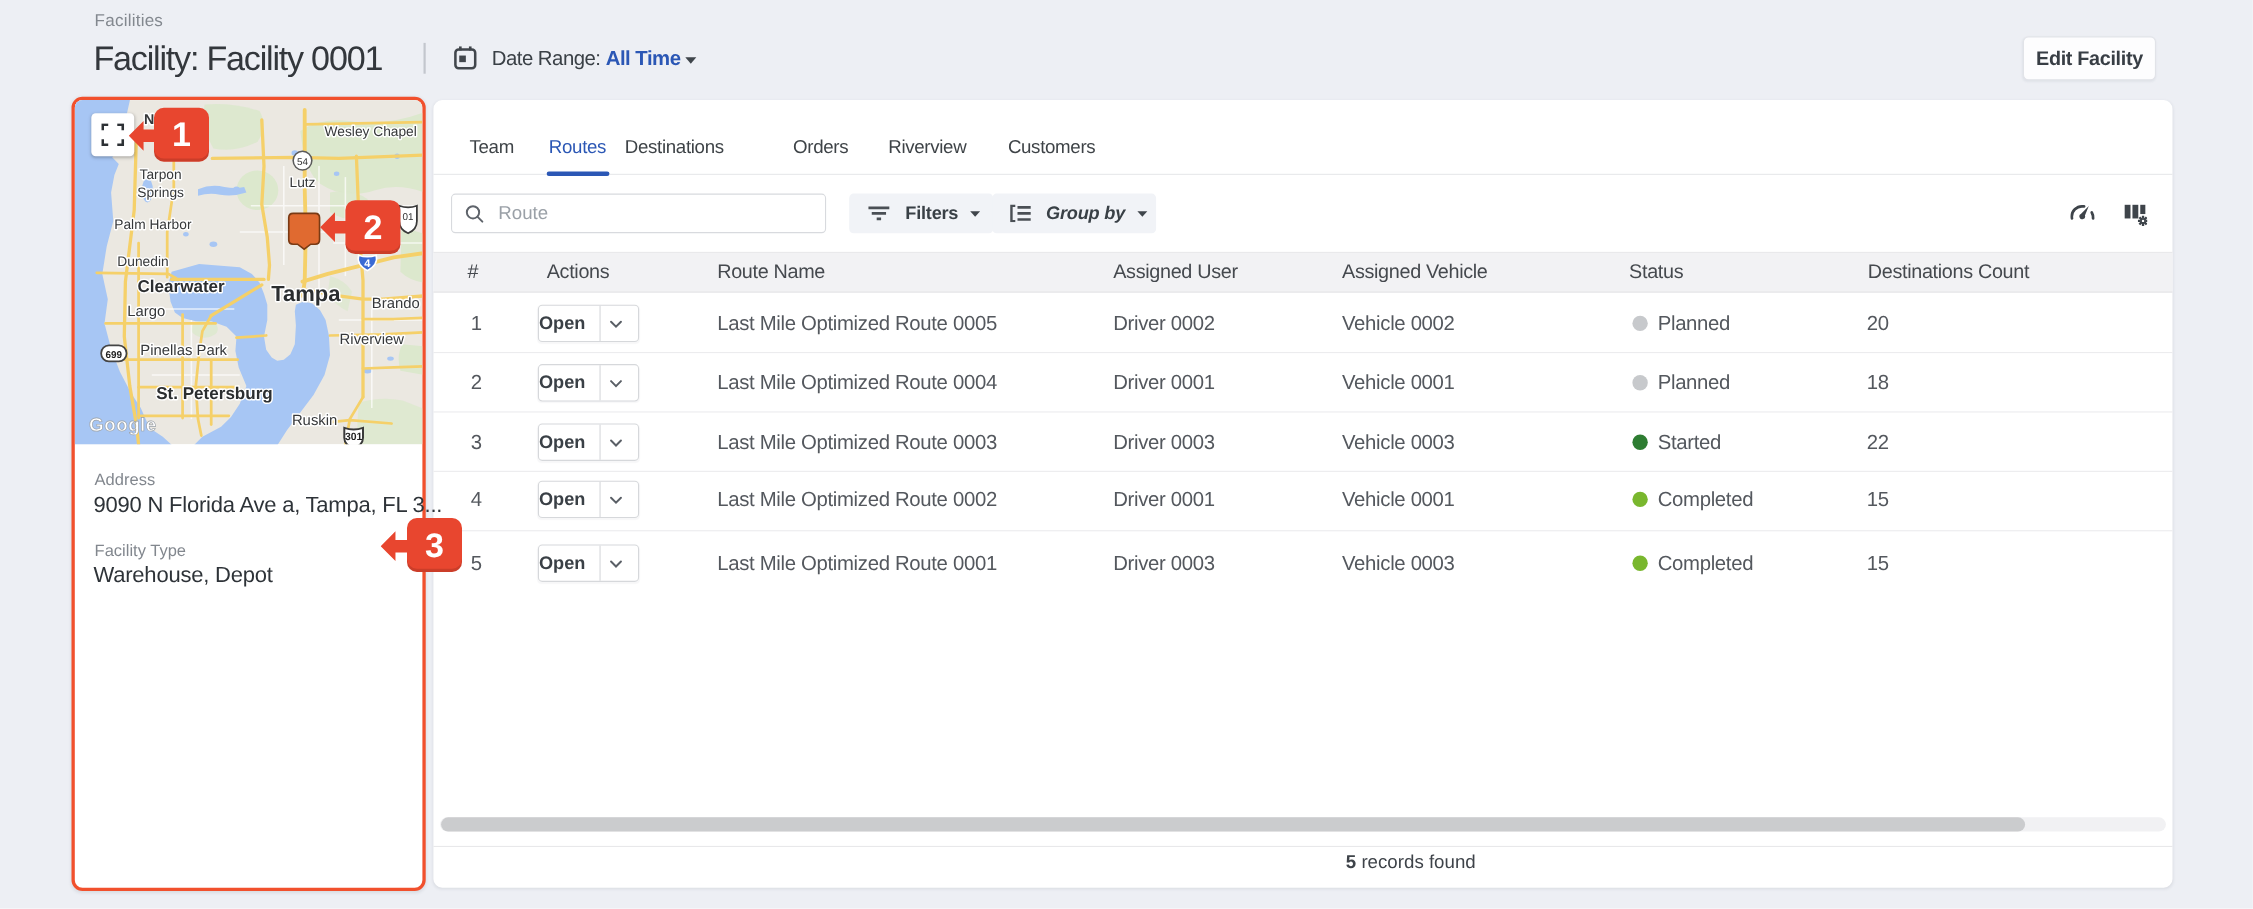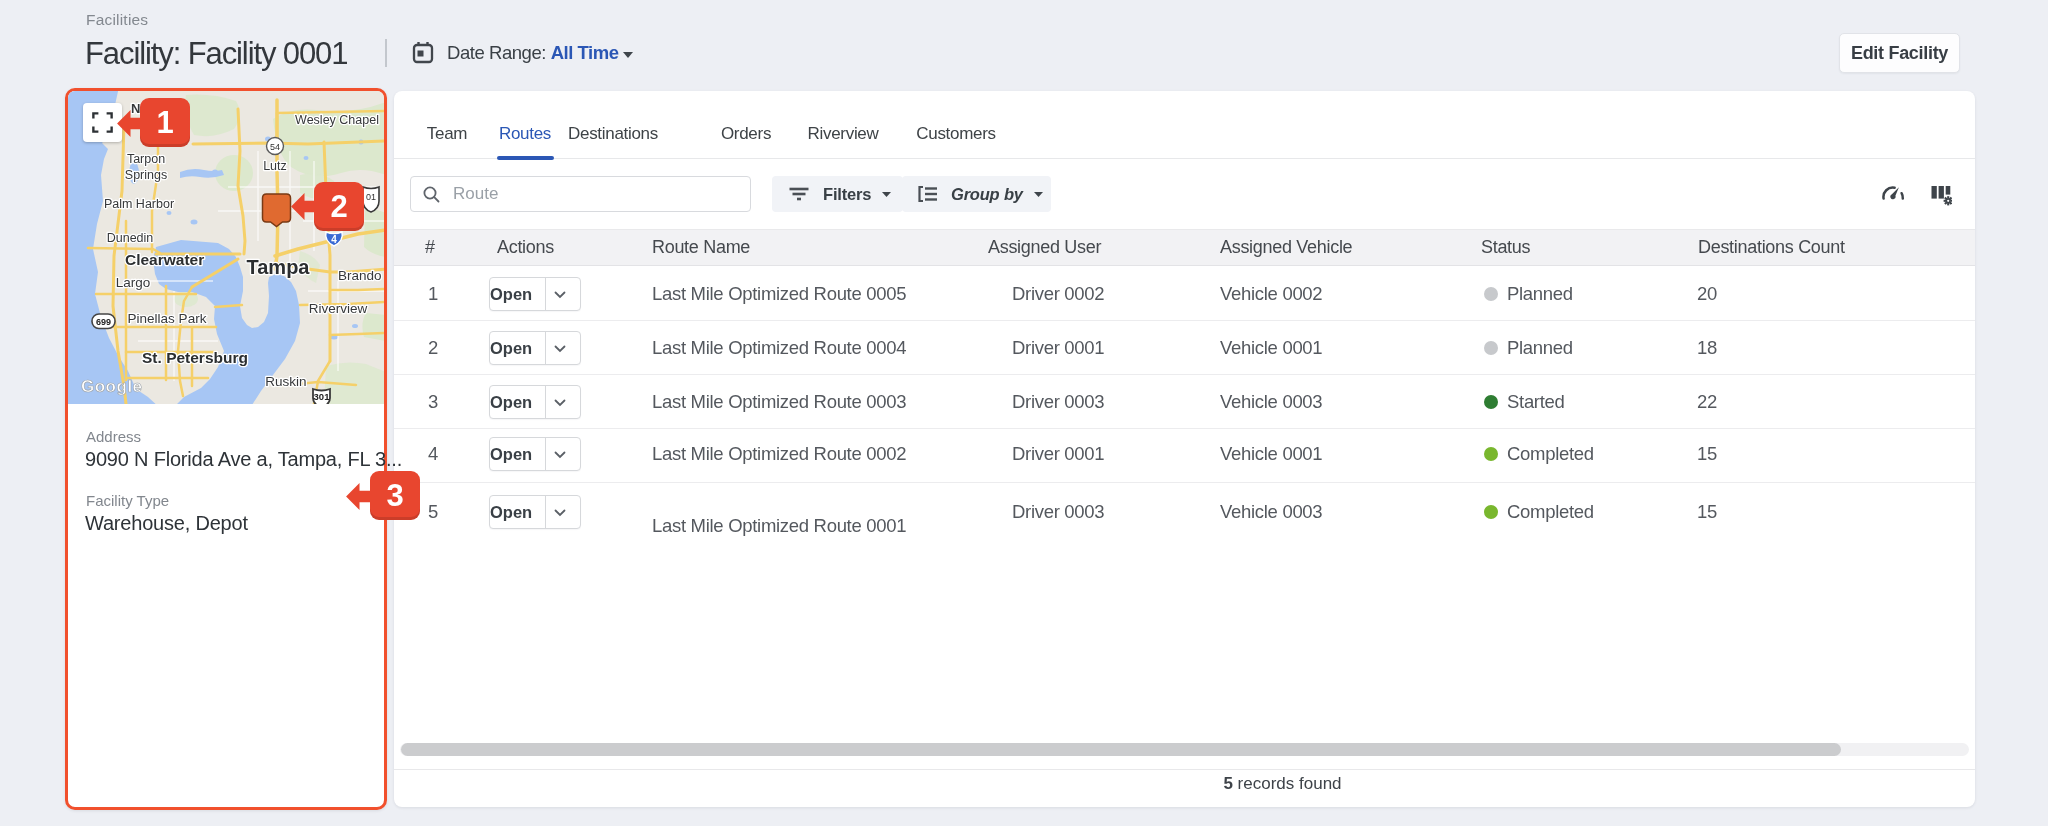"Assigned User" div.abs { left: 988px -> 1012px }
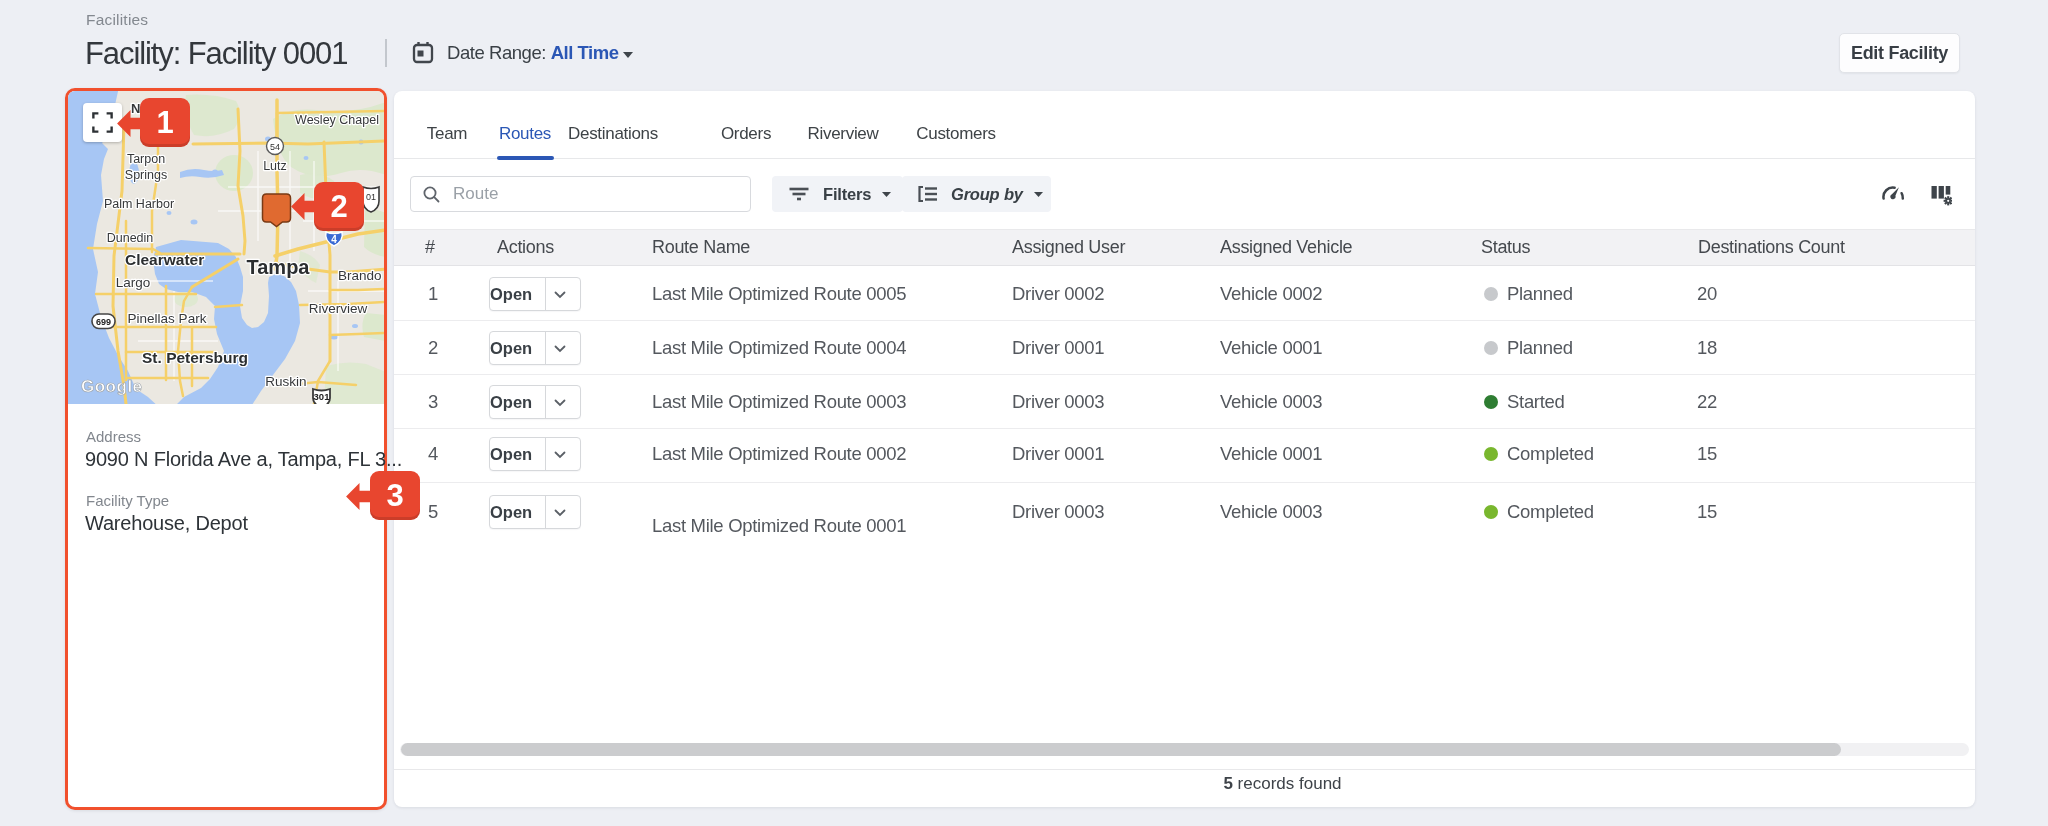"Last Mile Optimized Route 0001" div.abs { top: 515px -> 501px }
